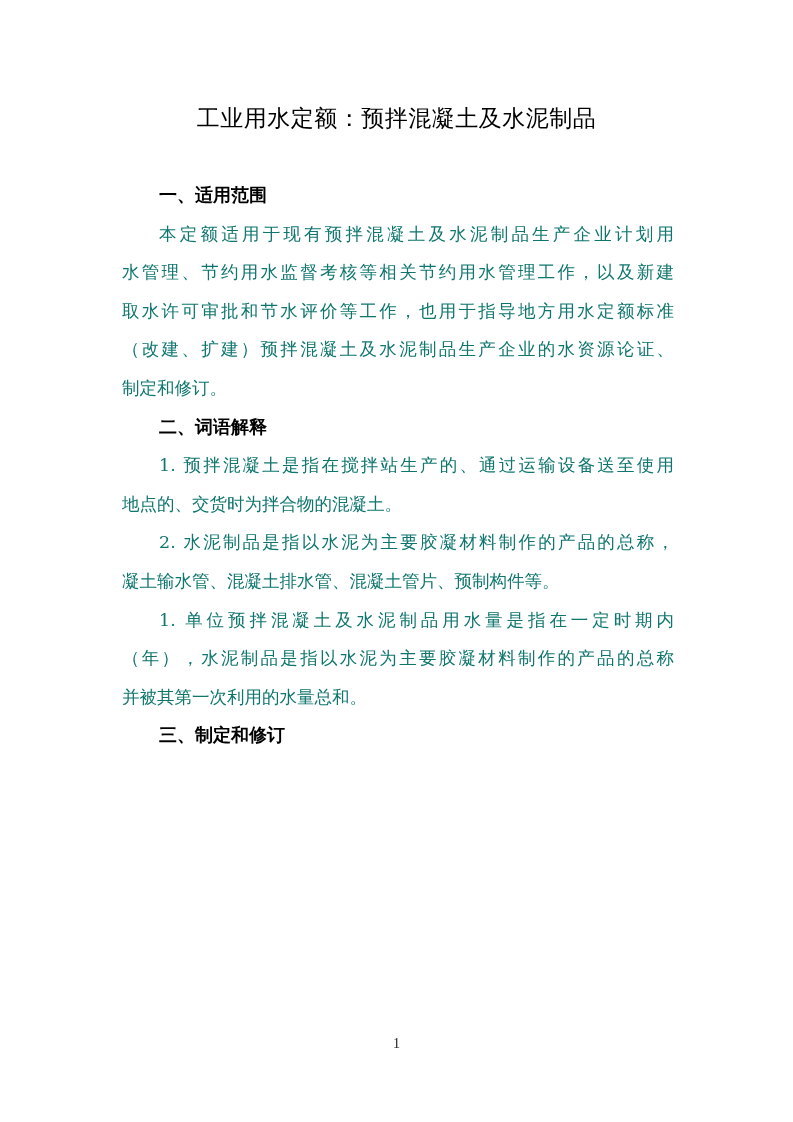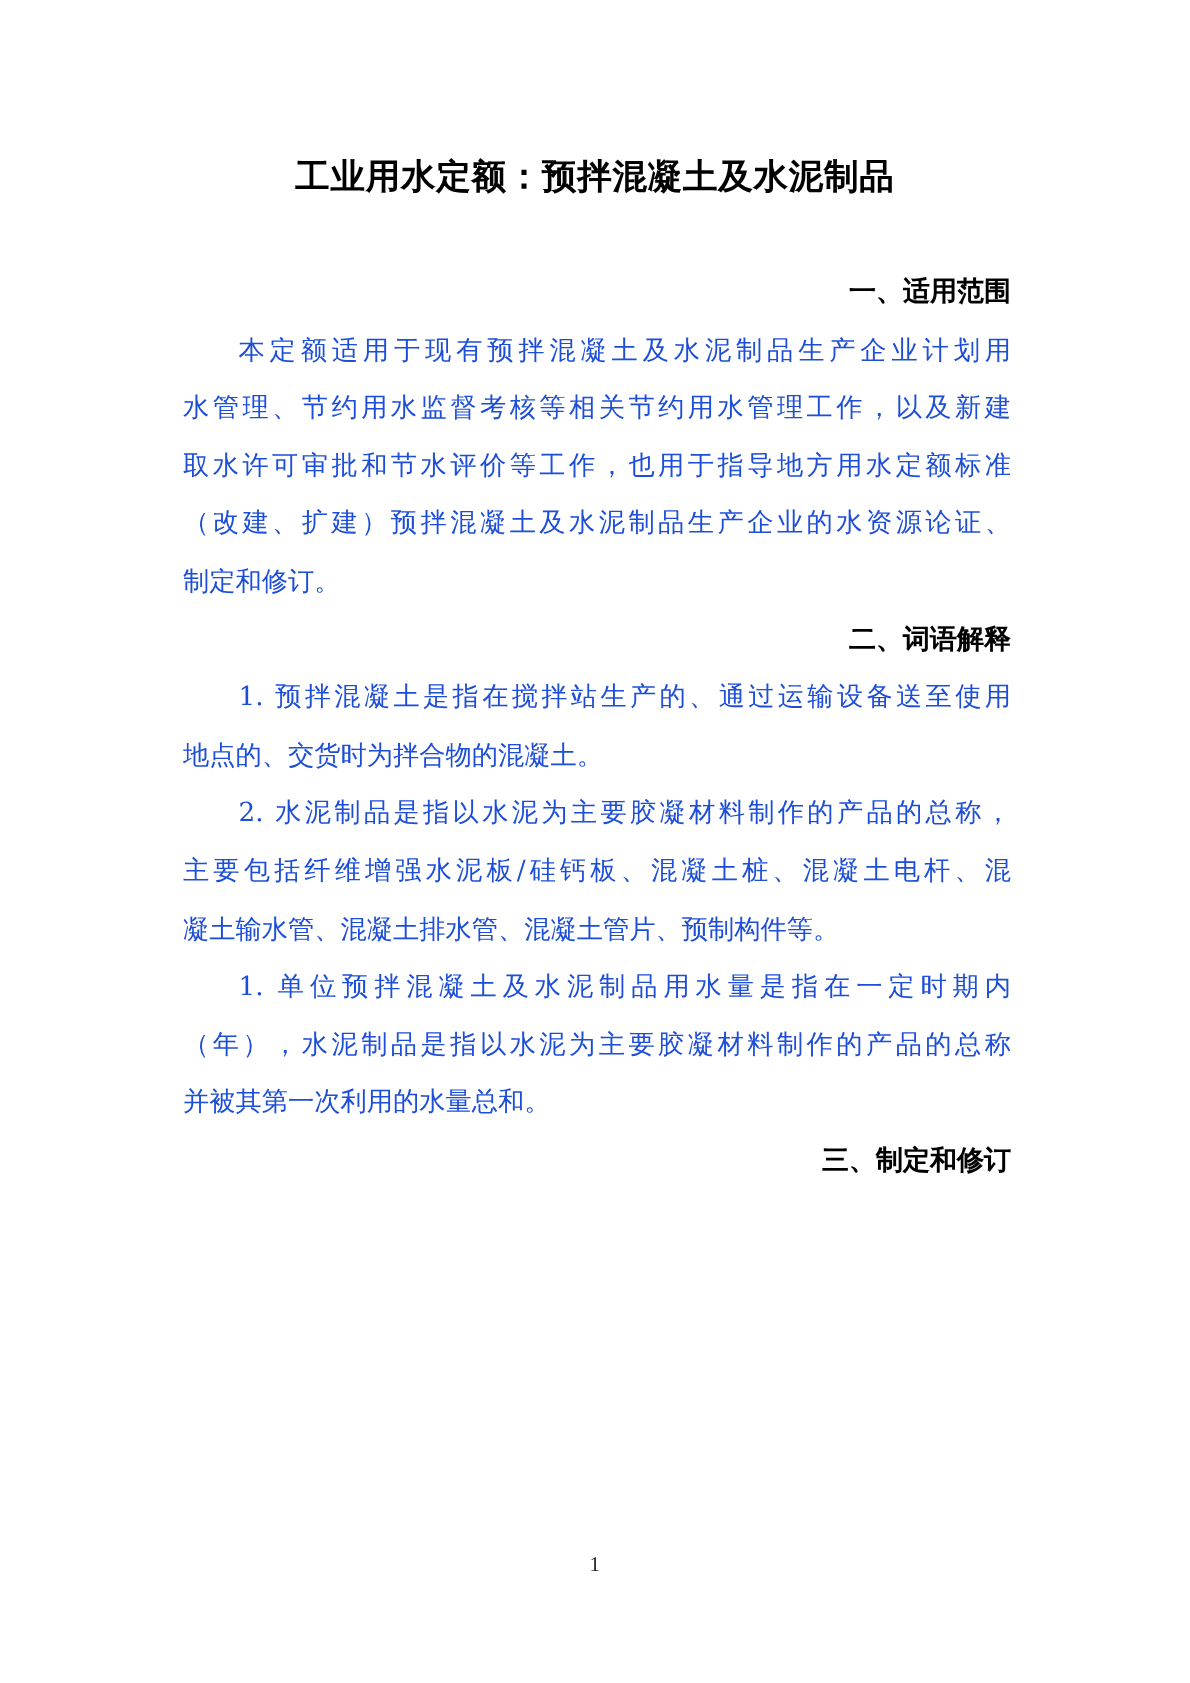"工业用水定额：预拌混凝土及水泥制品" .title { font-weight: bold -> normal }
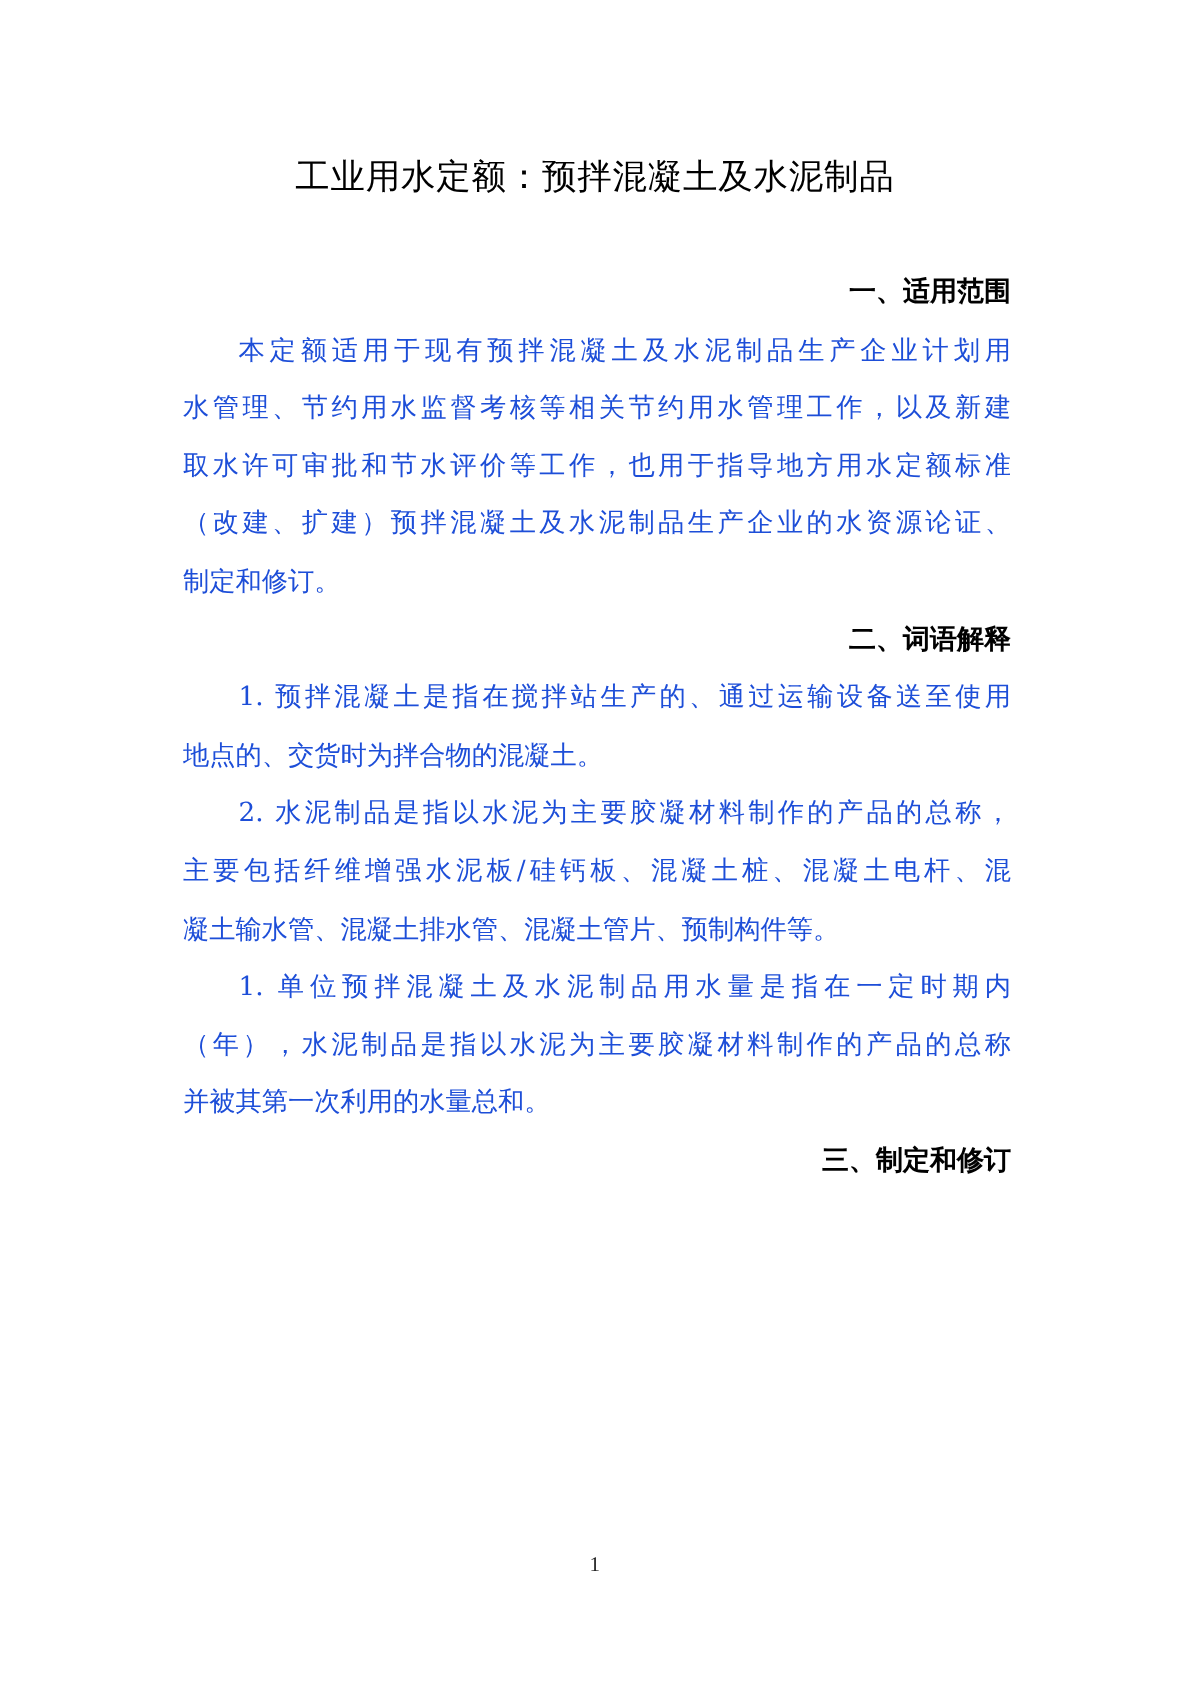"一、适用范围" .heading { text-align: right -> none }
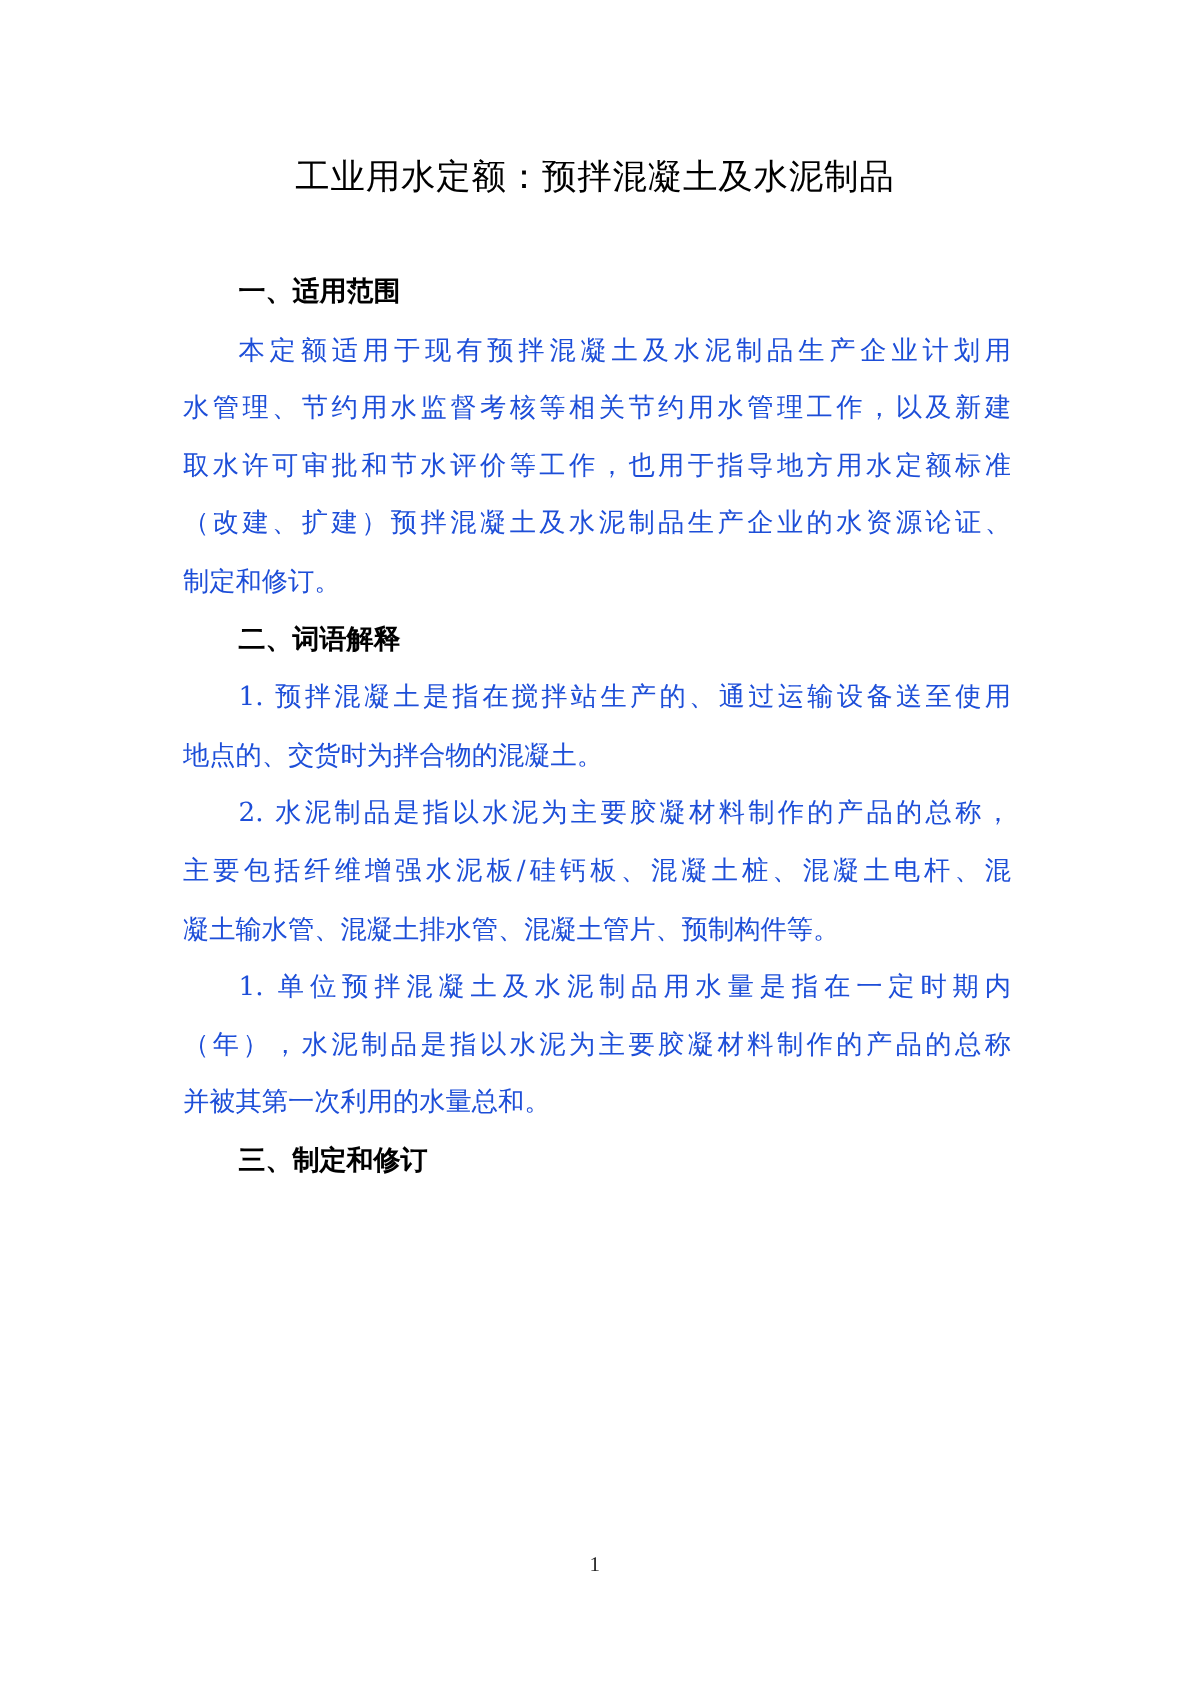"本定额适用于现有预拌混凝土及水泥制品生产企业计划用" .line { color: #1d4ed8 -> #0f766e }
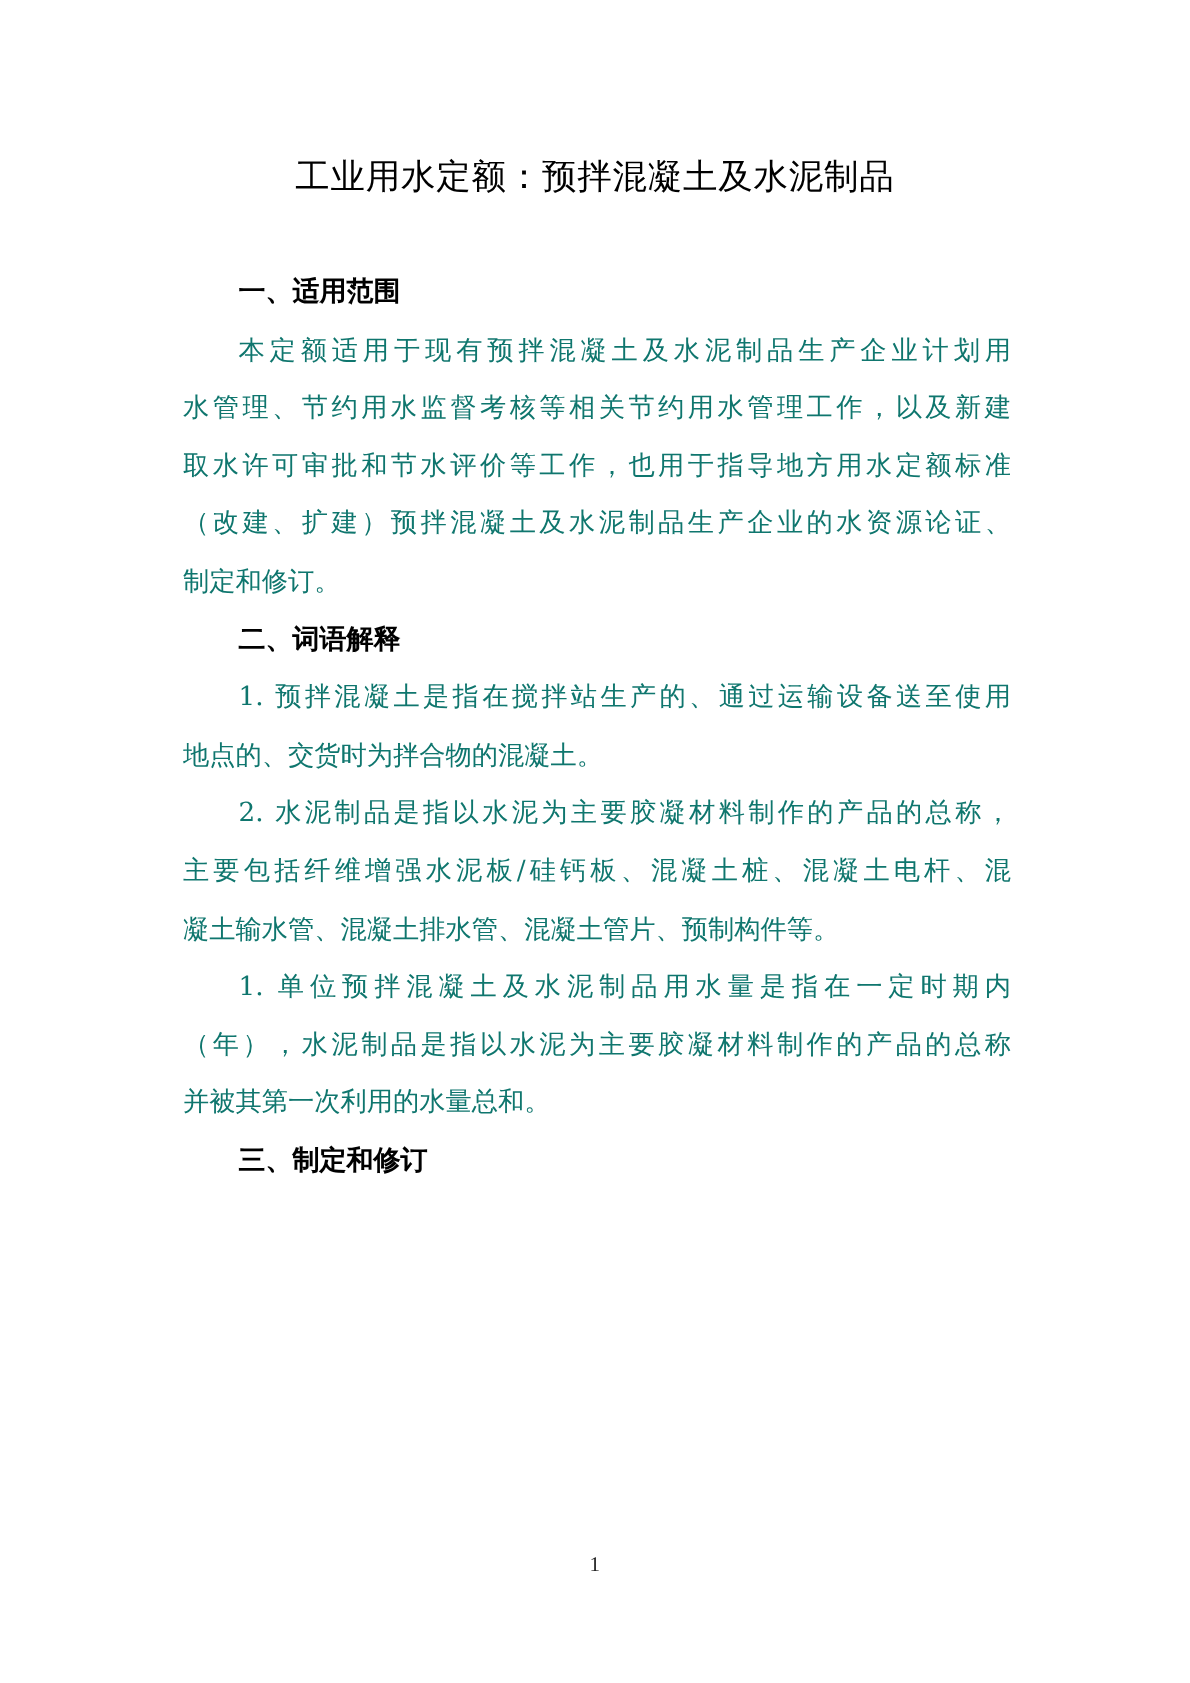"主要包括纤维增强水泥板/硅钙板、混凝土桩、混凝土电杆、混" span.line { html: <span>主要包括纤维增强水泥板/硅钙板、混凝土桩、混凝土电杆、混</span> -> none }
